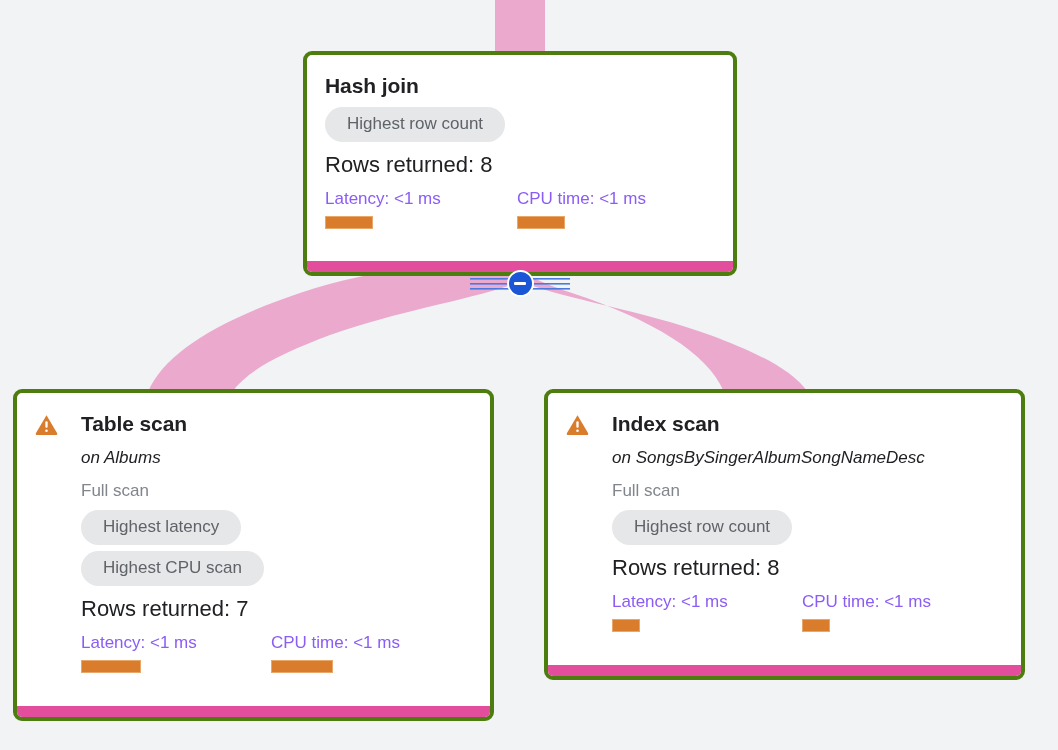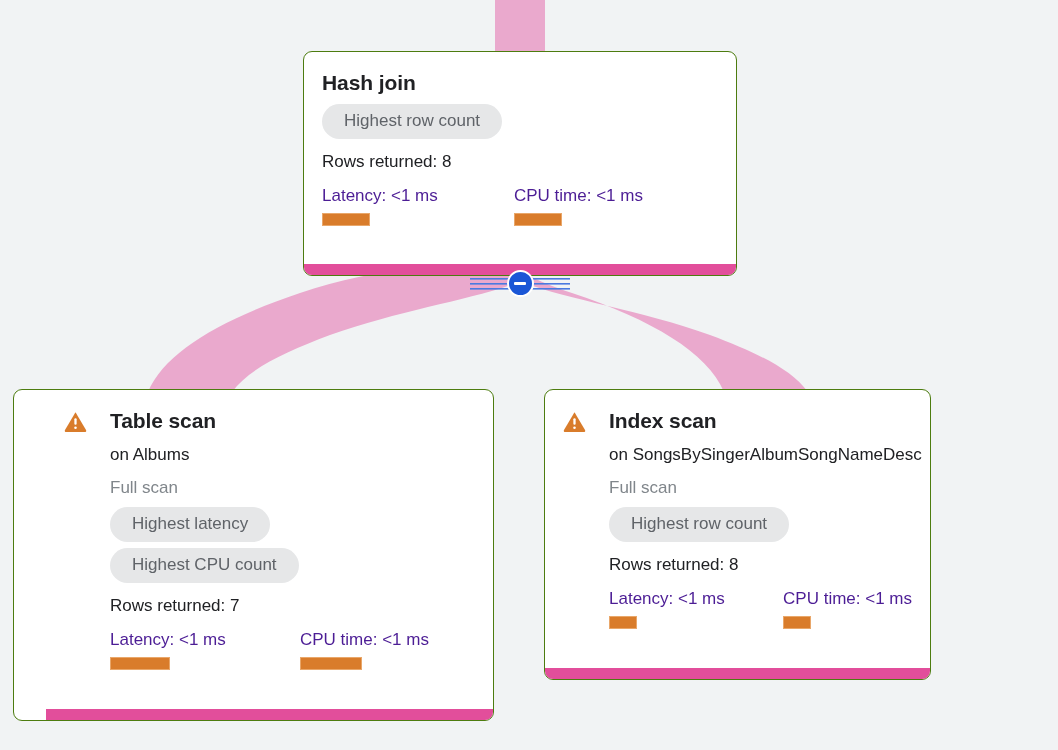"Hash join" .node { border: 1px solid #4d7c0f -> 4px solid #4d7c0f }
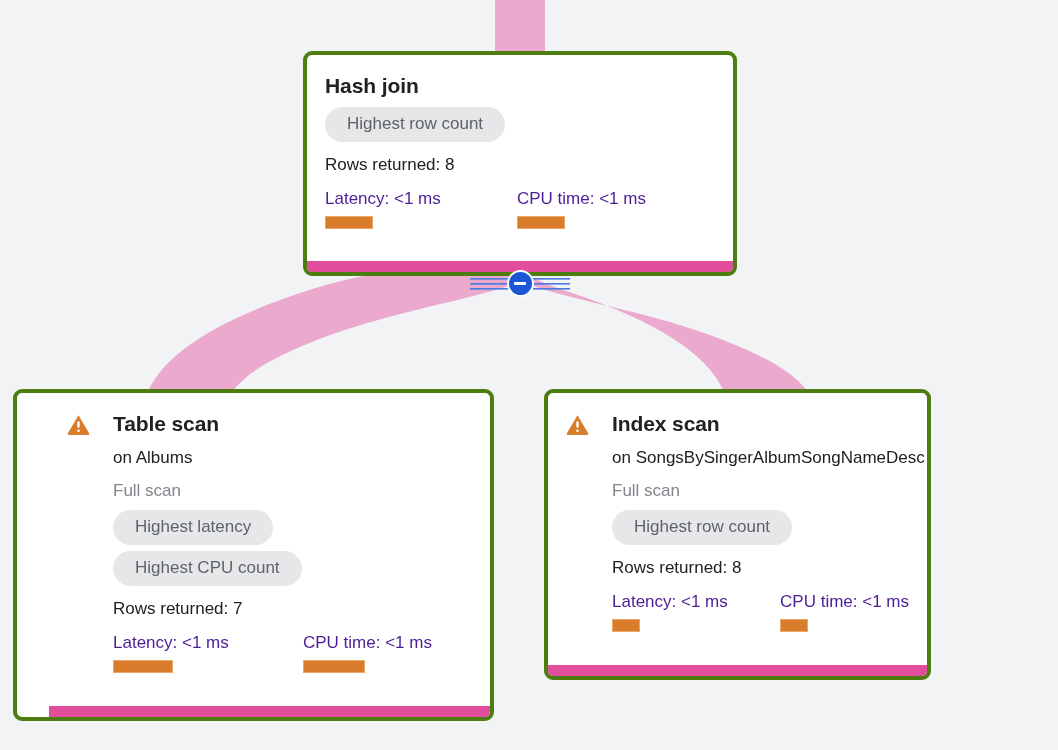"Rows returned: 8" .rows-returned { font-size: 17px -> 22px }
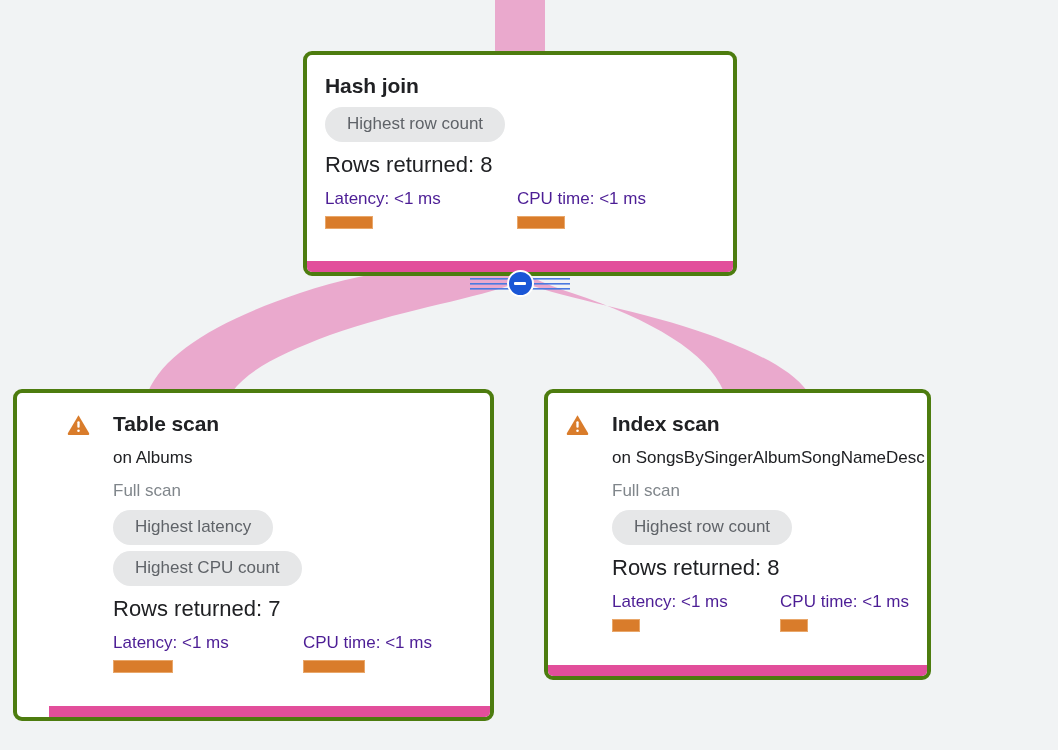"Latency: <1 ms" .metric-label { color: #4c1d95 -> #8b5cf6 }
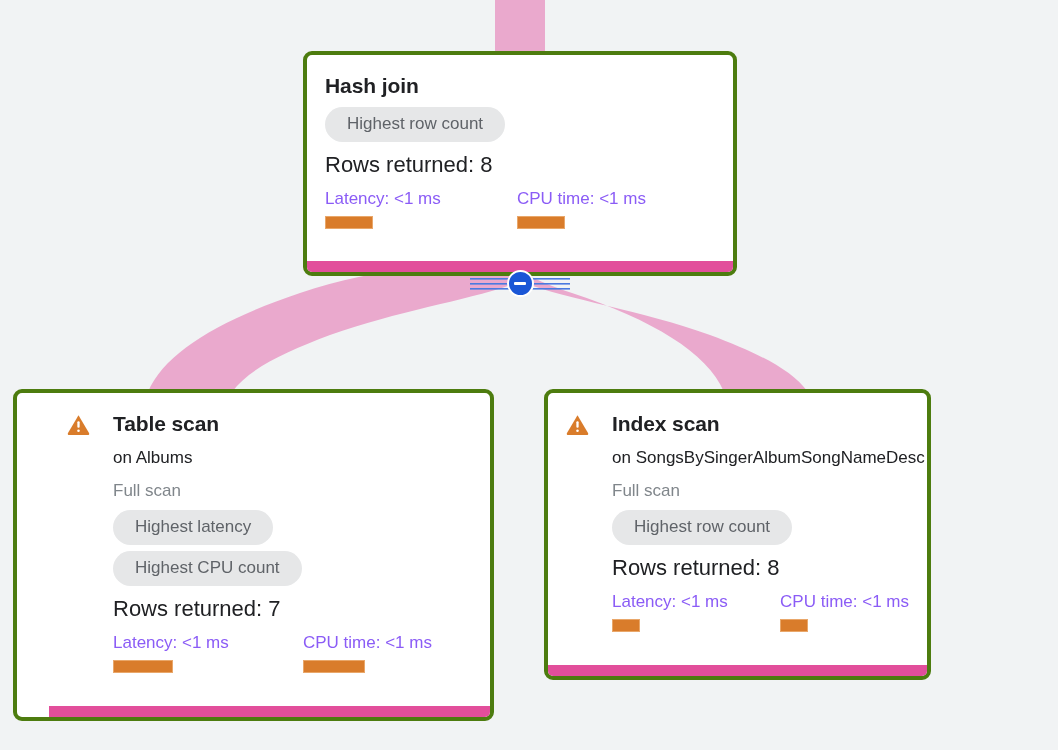"Table scan" div.node { padding-left: 32px -> none }
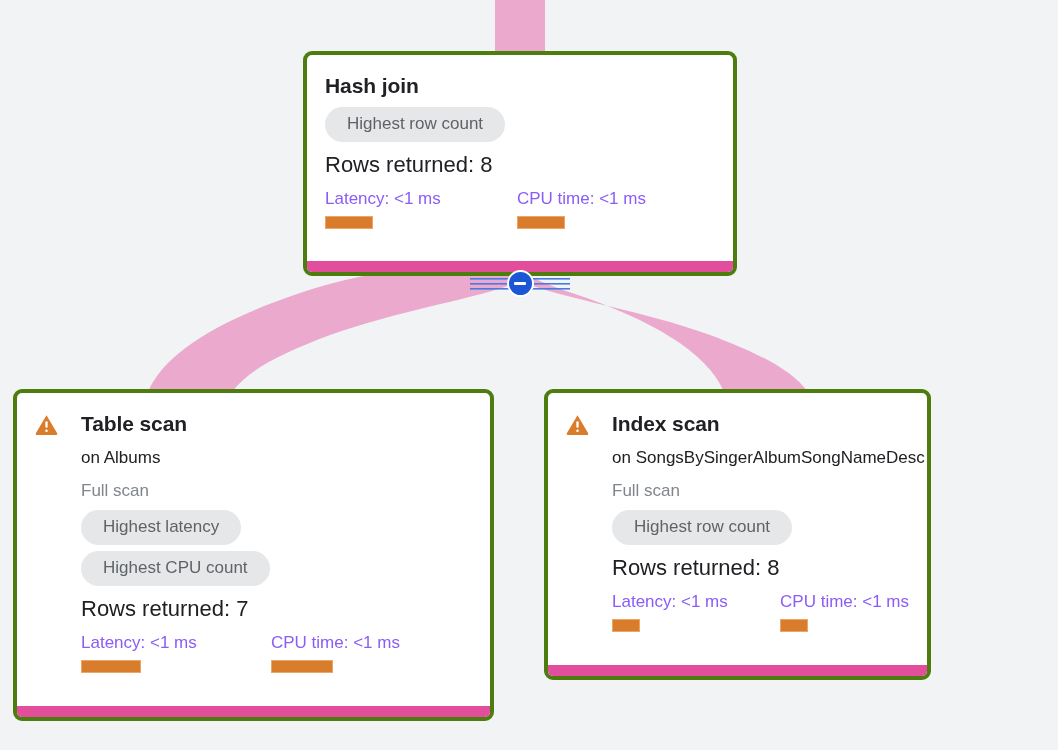"Index scan" div.node { width: 387px -> 481px }
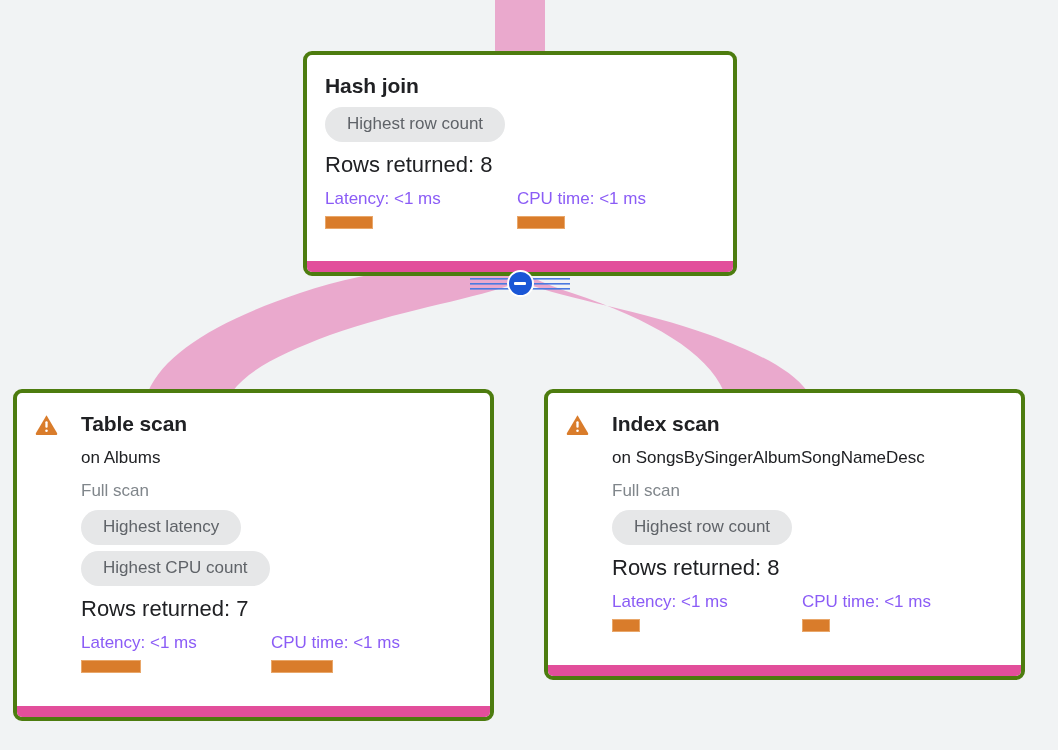"on Albums" .node-sub { font-style: none -> italic }
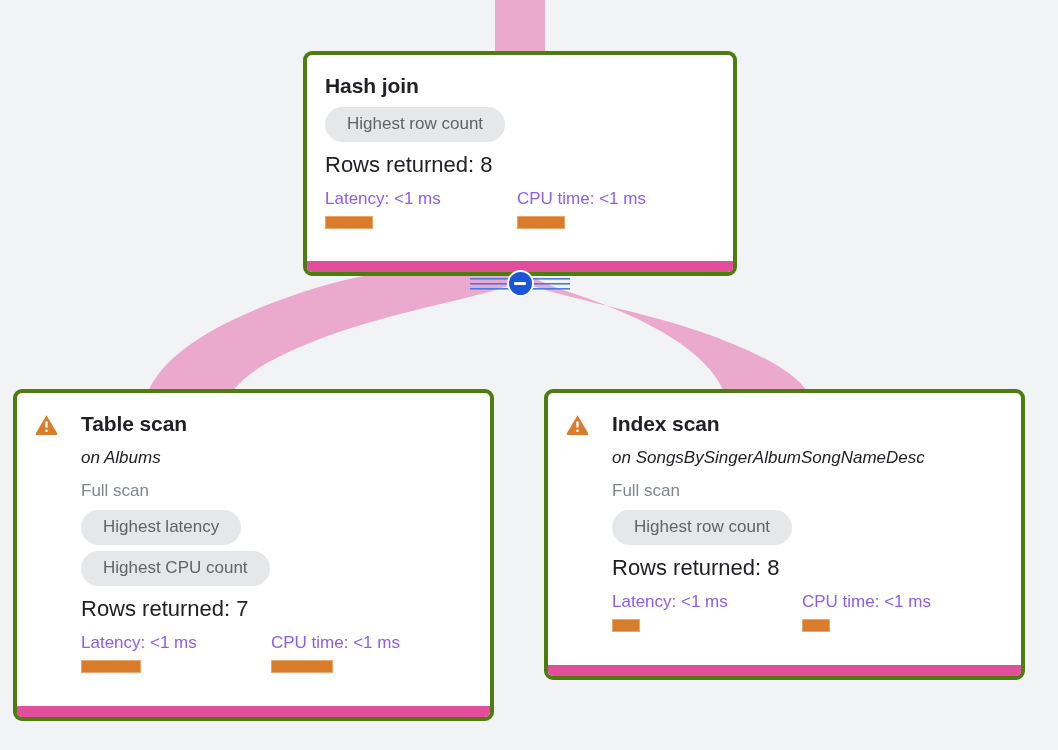"Highest CPU count" span.chip { text: count -> scan }
